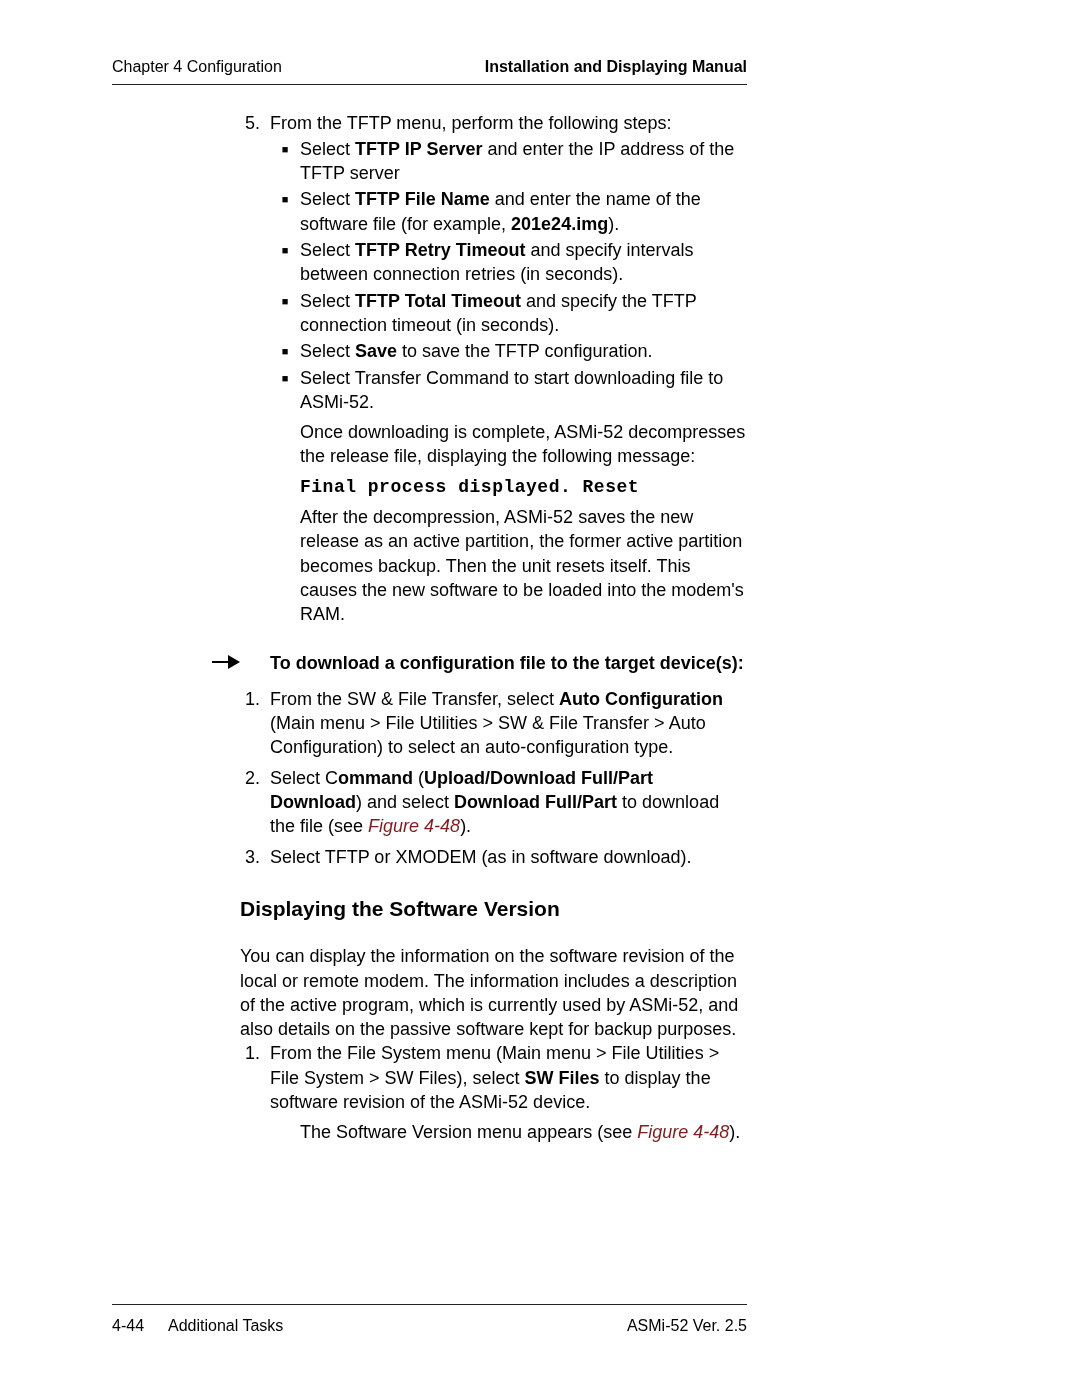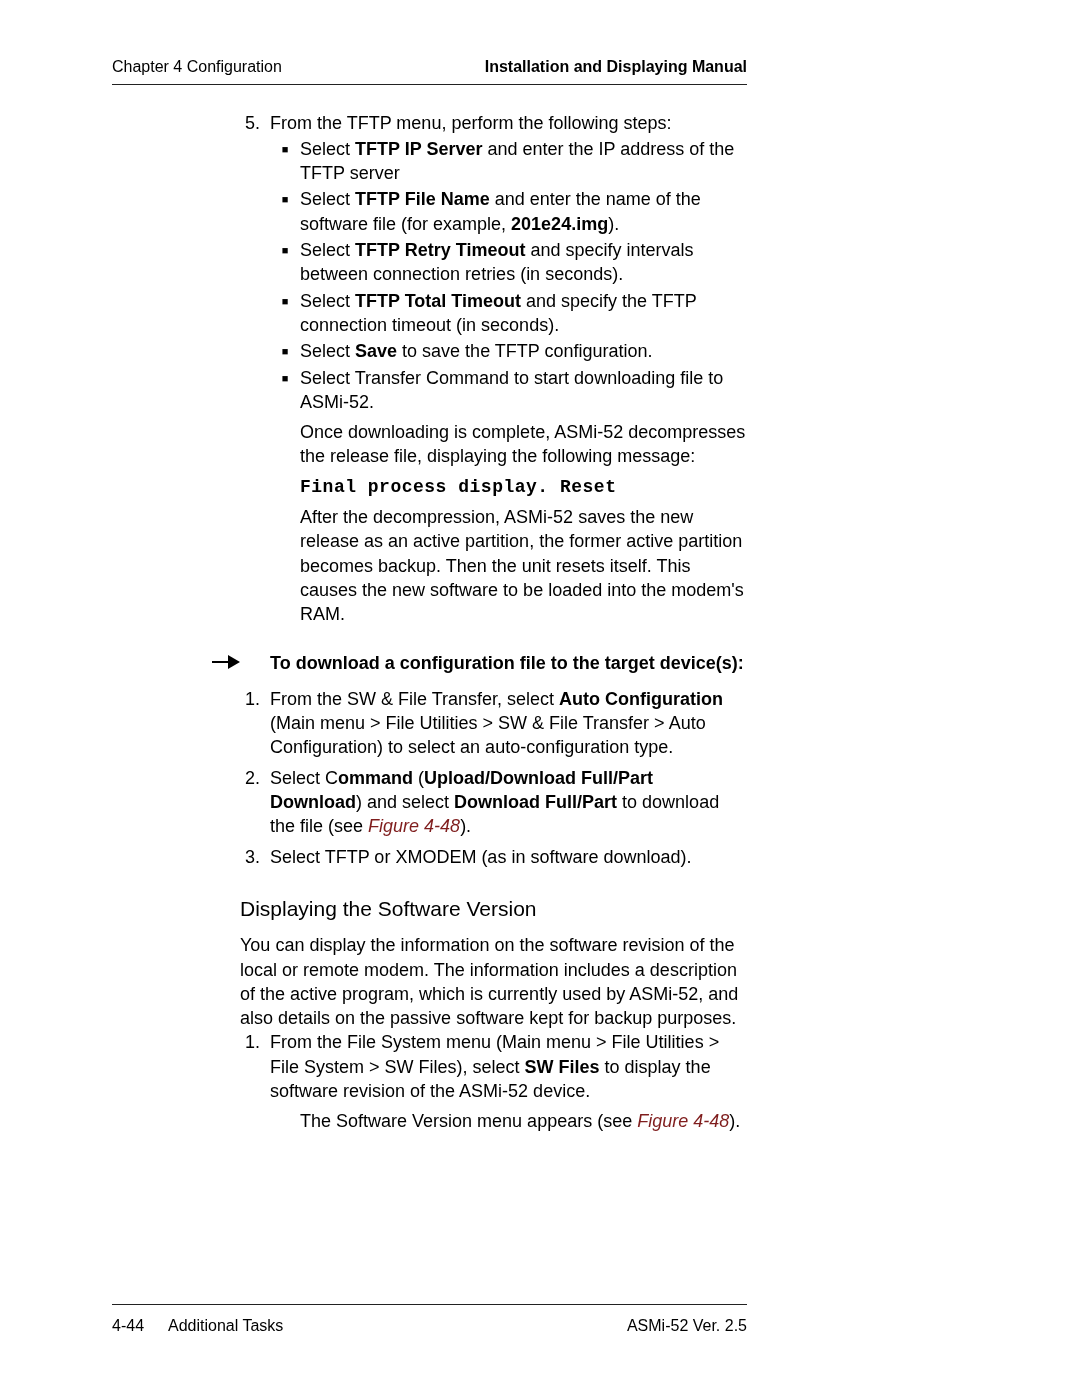"Final process display. Reset" div.mono { text: display -> displayed }
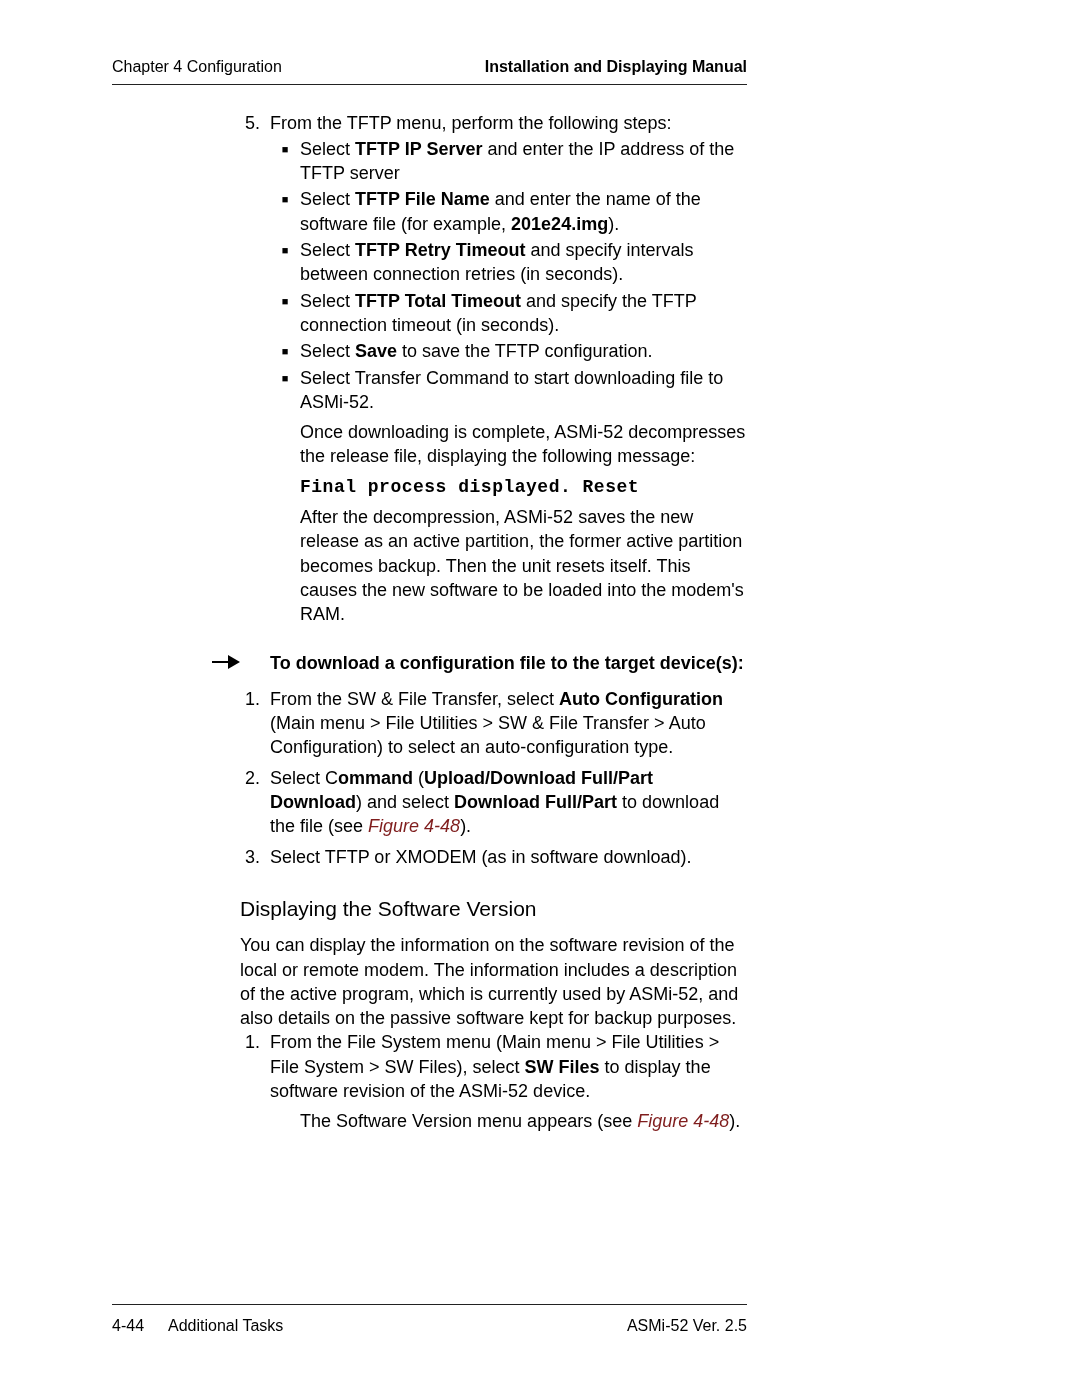"Displaying the Software Version" .section-title { font-weight: 400 -> 700; margin-bottom: 10px -> 21px }
